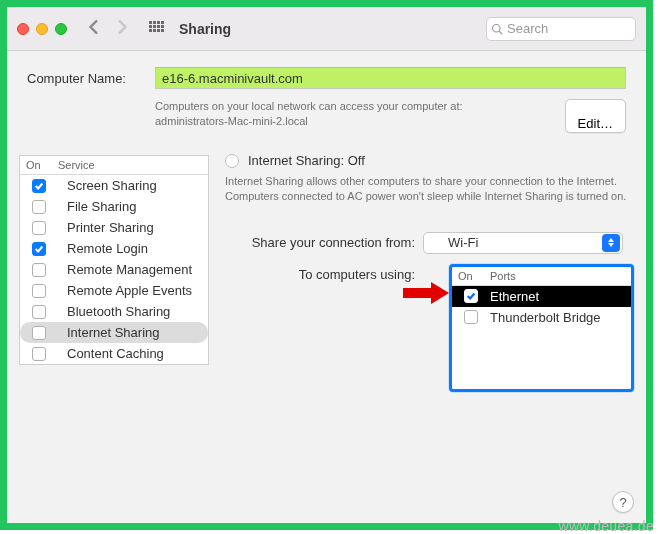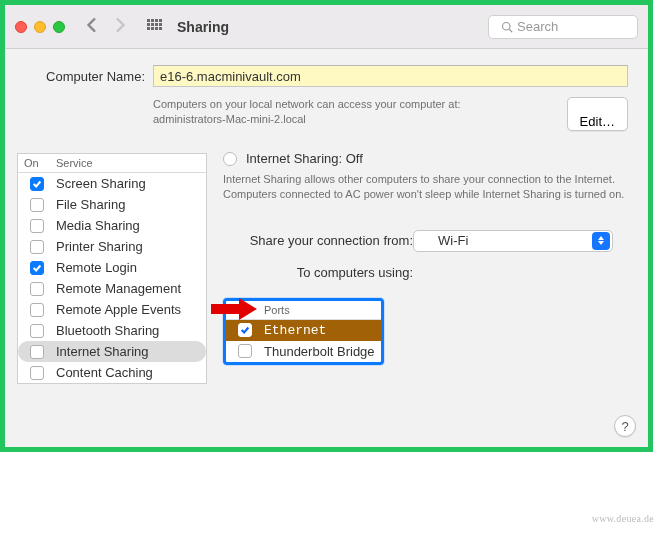"Sharing" .window { border: 5px solid #22c55e -> 7px solid #22c55e; height: 452px -> 530px }
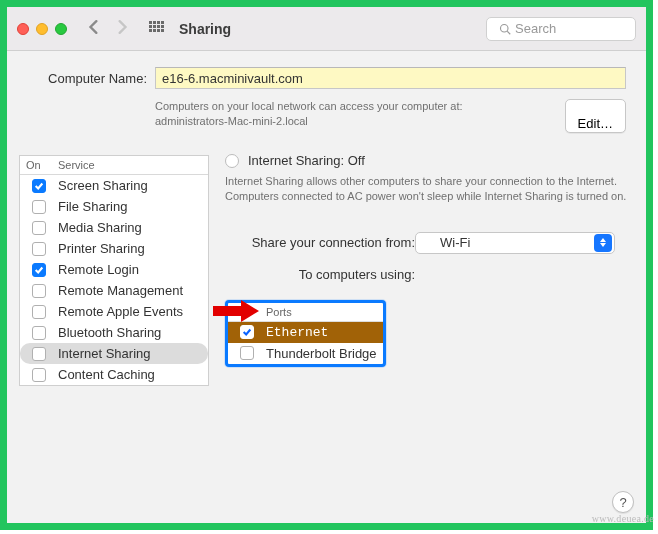"Search" .search { padding: 0 12px -> 0 4px }
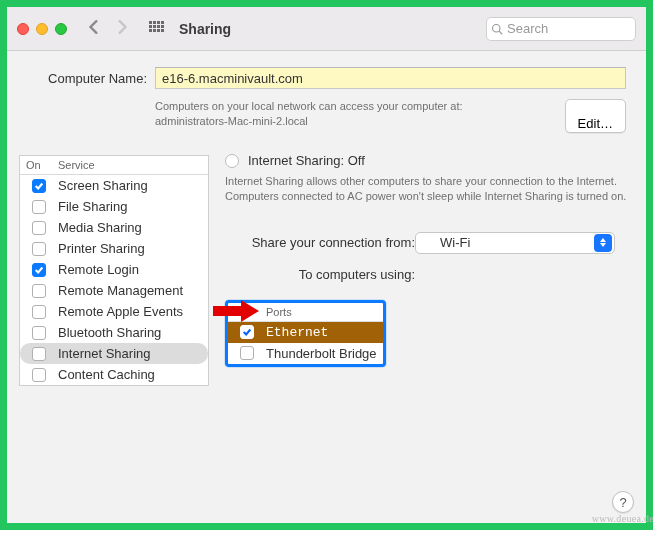"Computer Name:" .name-label { text-align: right -> none }
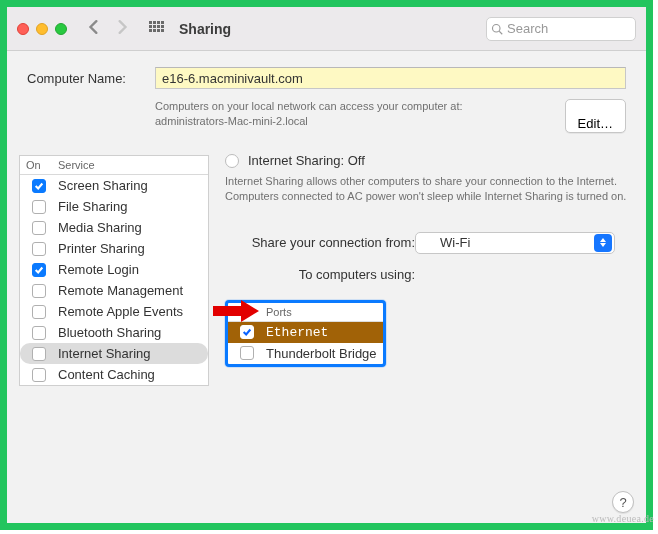"e16-6.macminivault.com" .name-input { background: #fef9c3 -> #bef264 }
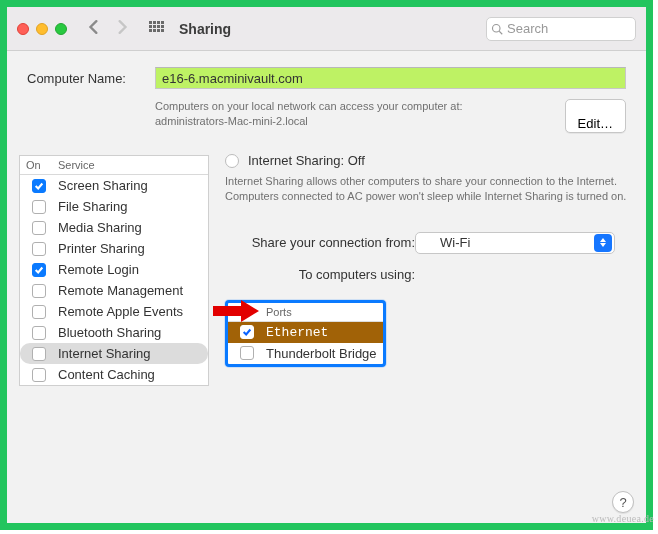"Screen Sharing" .svc-row { gap: 6px -> 15px }
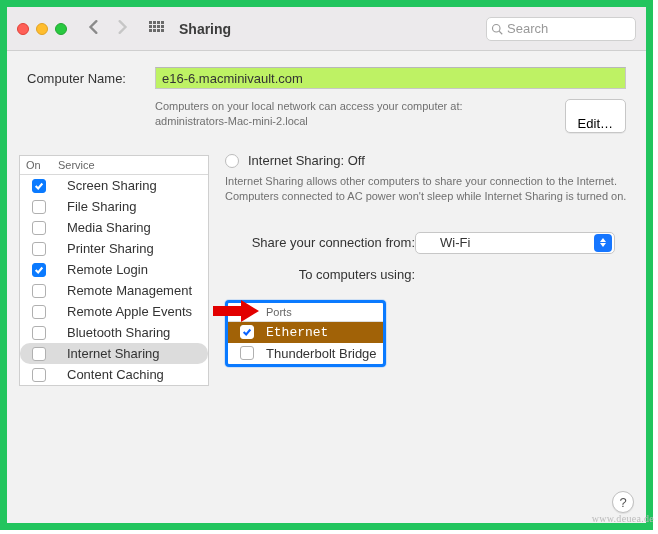"Media Sharing" div.svc-row { html: <div> <span> <span></span> </span> <span>Media Sharing</span> </div> -> none }
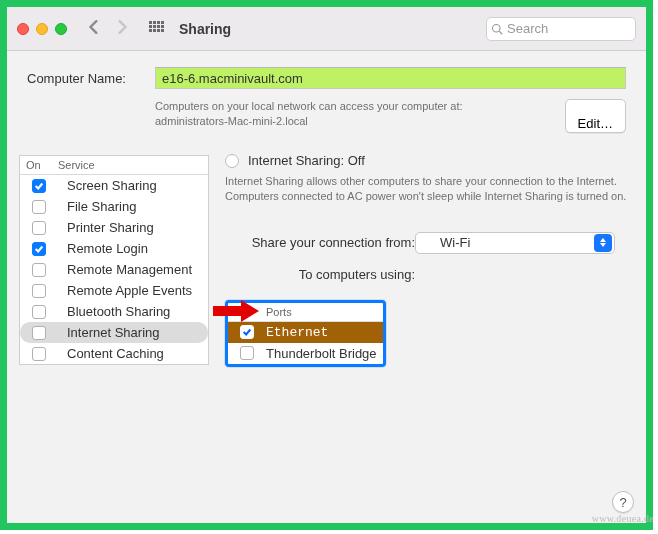"Share your connection from:" .form-row { gap: none -> 8px }
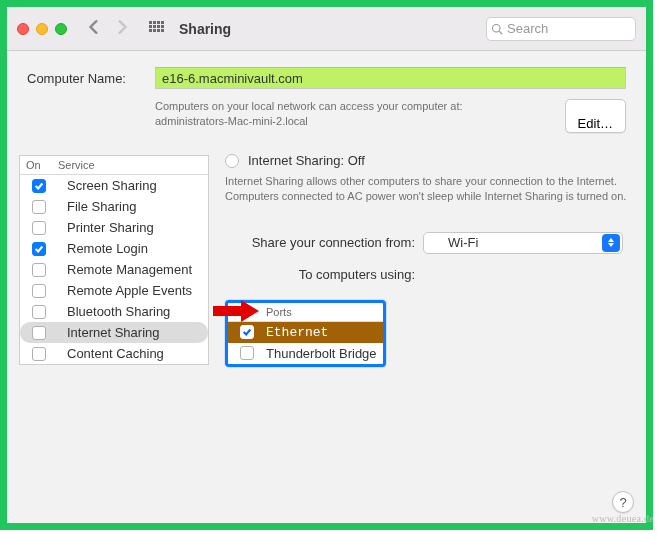"To computers using:" .ports-wrap { flex-direction: column -> none }
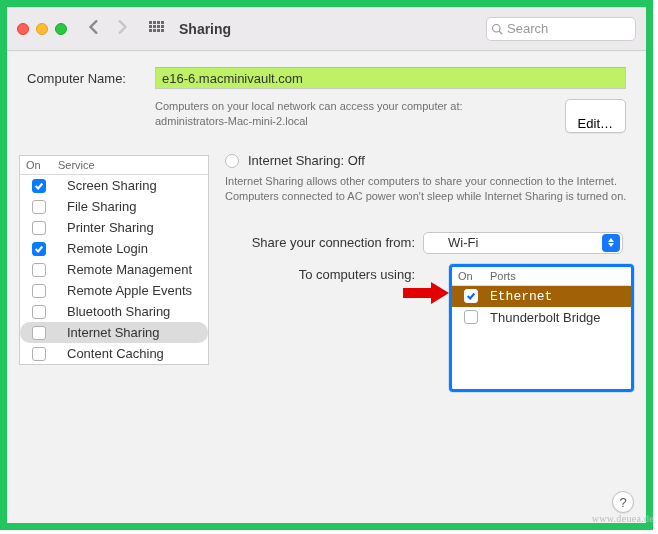"Ethernet" .port-row.selected { background: #a16207 -> #000000; font-family: Liberation Mono, monospace -> none }
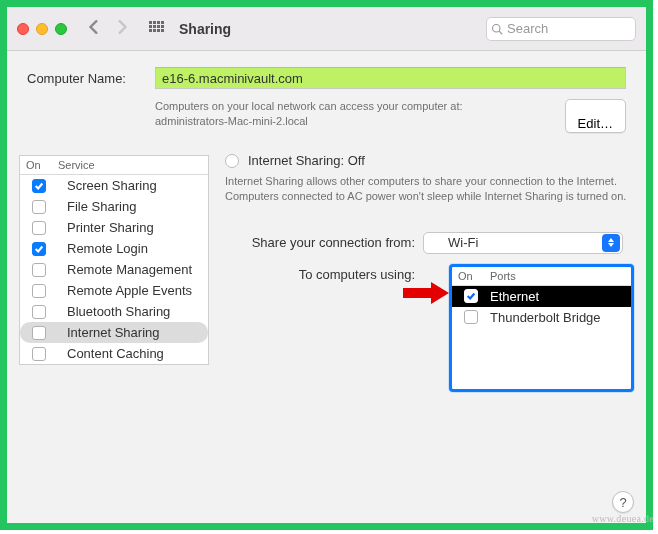"www.deuea.de" .watermark { bottom: 10px -> 0; font-family: Liberation Serif, serif -> none; font-size: 10px -> 14px }
